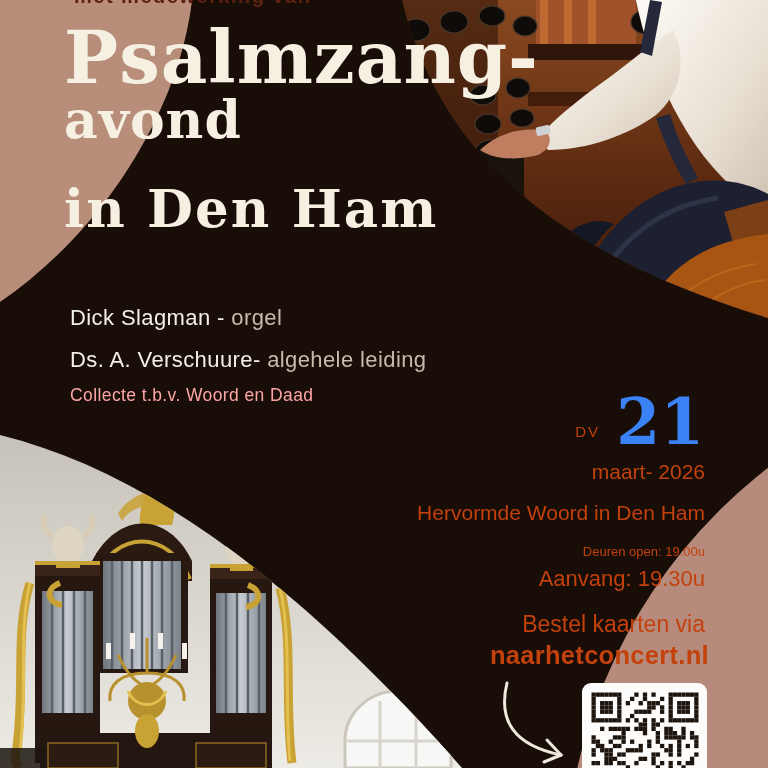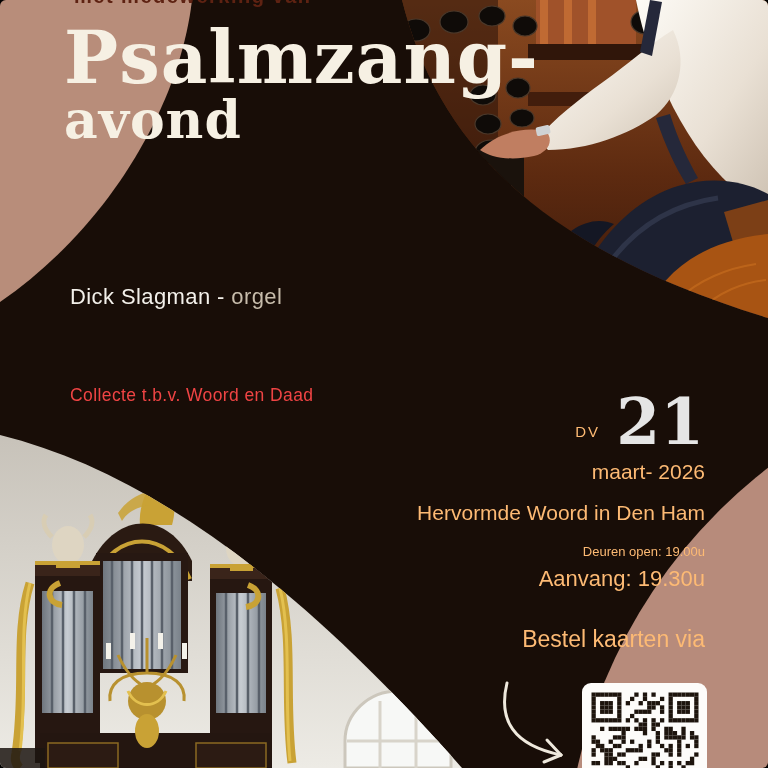"Psalmzang-" .poster { border-radius: 6px -> none }
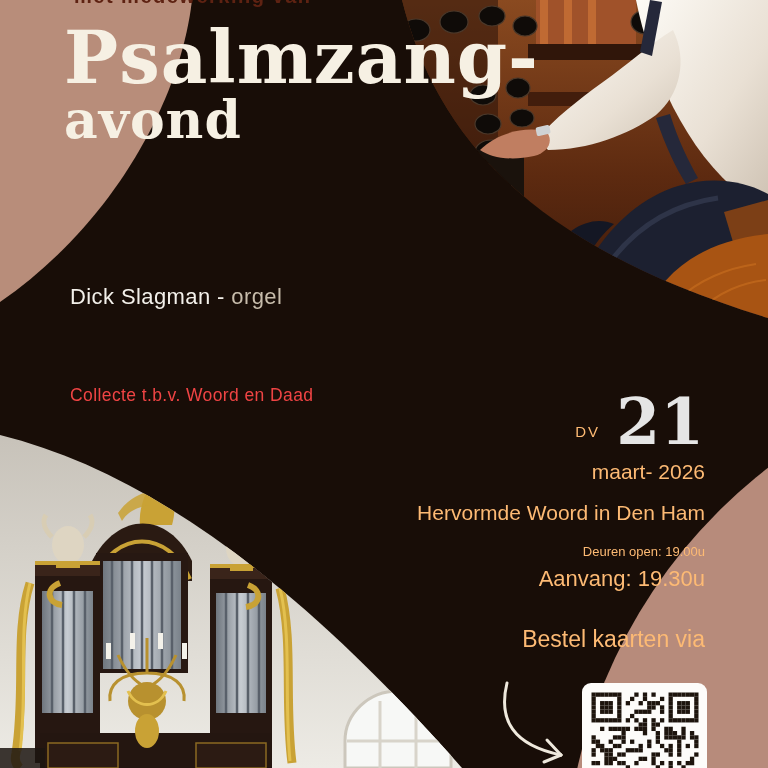"in Den Ham" div.abs { html: none -> <div>in Den Ham</div> }
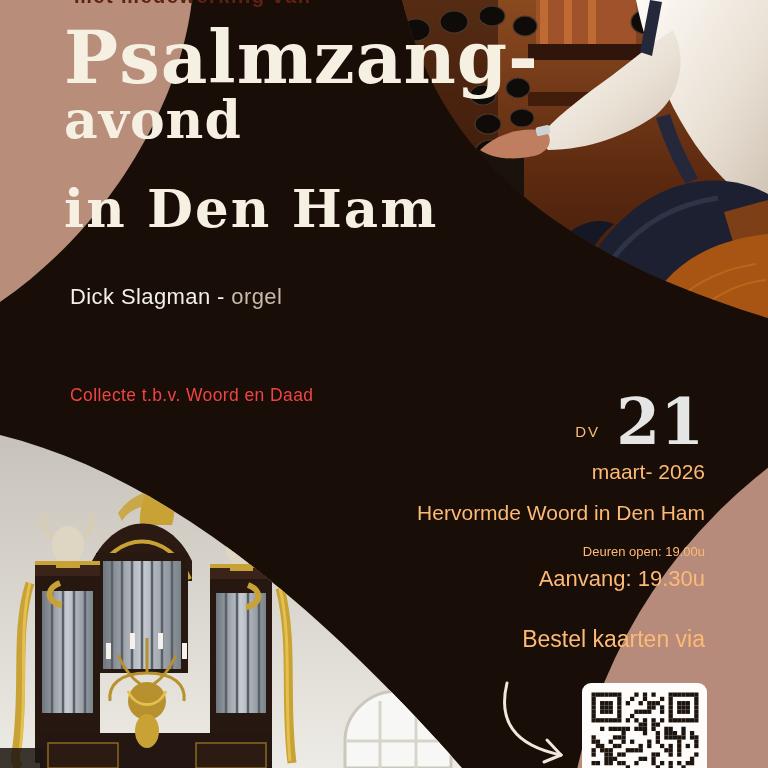"Dick Slagman - orgel" .performer { margin-top: none -> 21px }
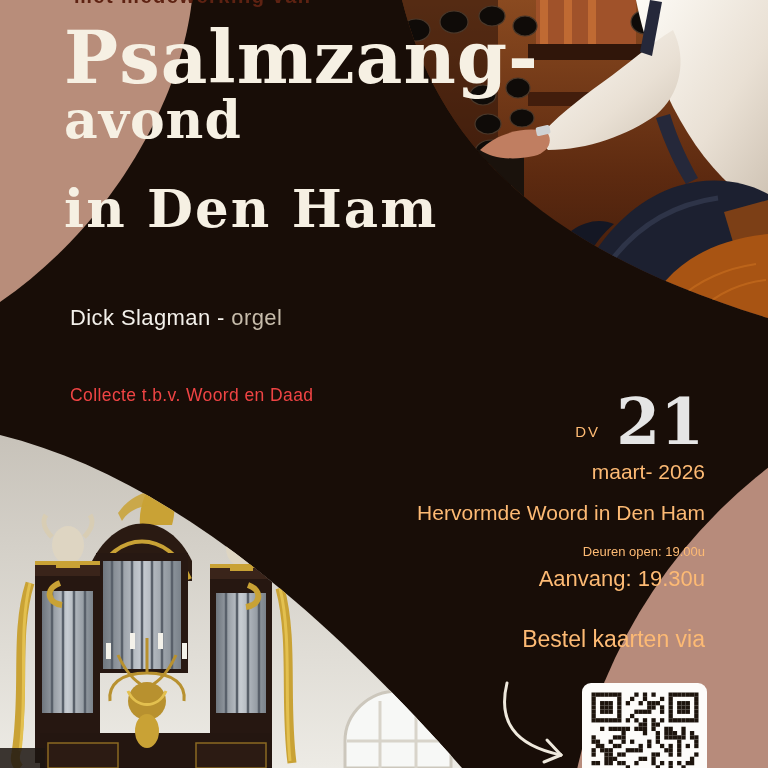"Ds. A. Verschuure- algehele leiding" div.abs { html: none -> <div> <span>Ds. A. Verschuure-</span> <span>algehele leiding</span> </div> }
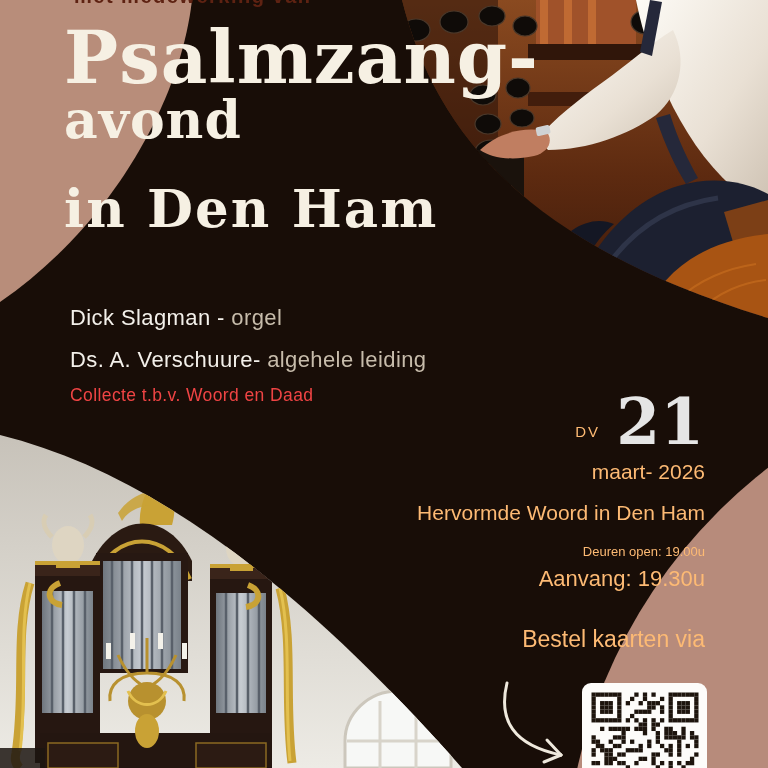"Collecte t.b.v. Woord en Daad" .collecte { color: #ef4444 -> #fca5a5 }
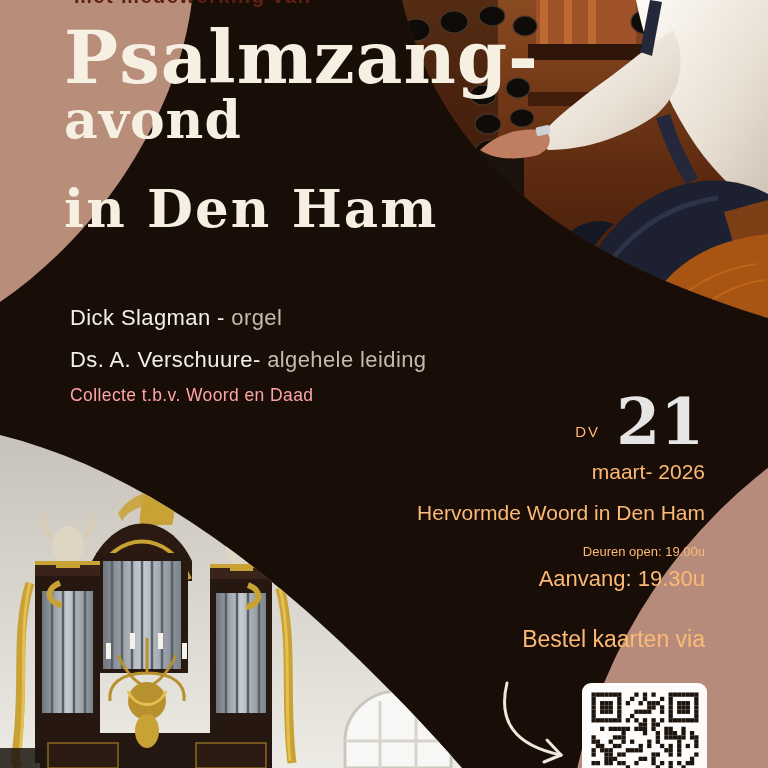"DV" .right-txt { color: #fdba74 -> #c2410c }
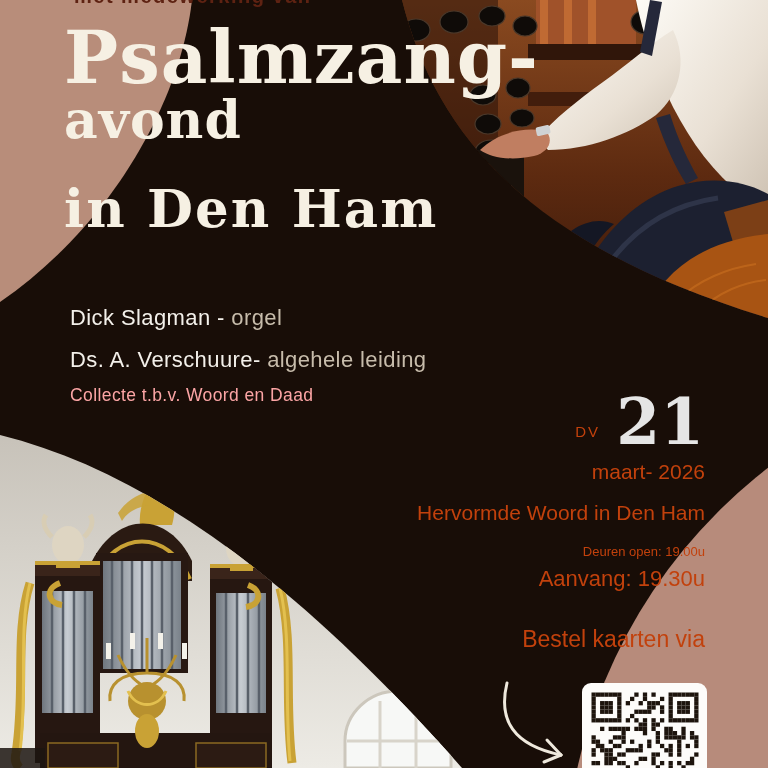"21" .big-day { color: #e5e5e5 -> #3b82f6 }
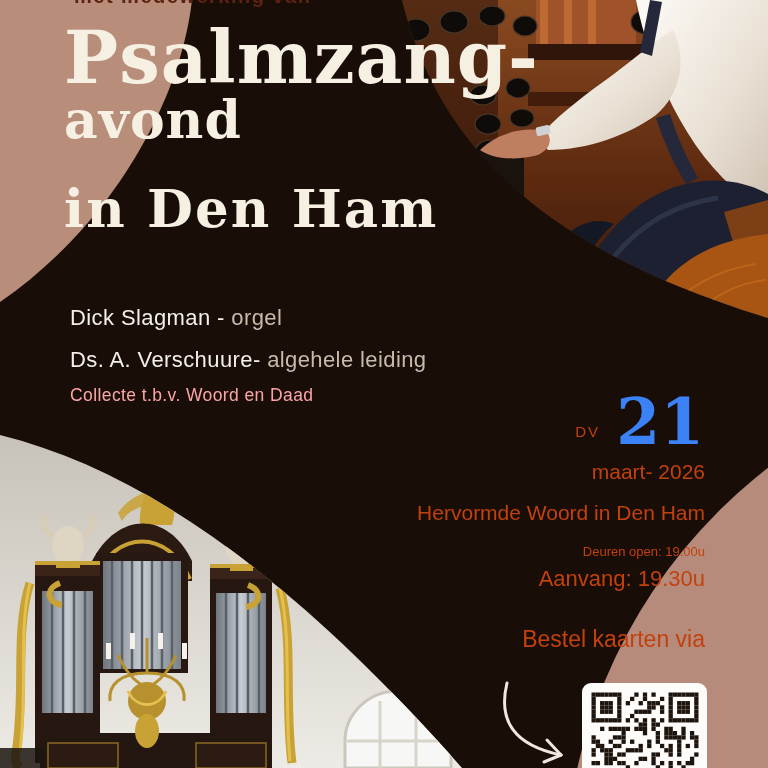"Bestel kaarten via" .tix1 { margin-top: 15px -> none }
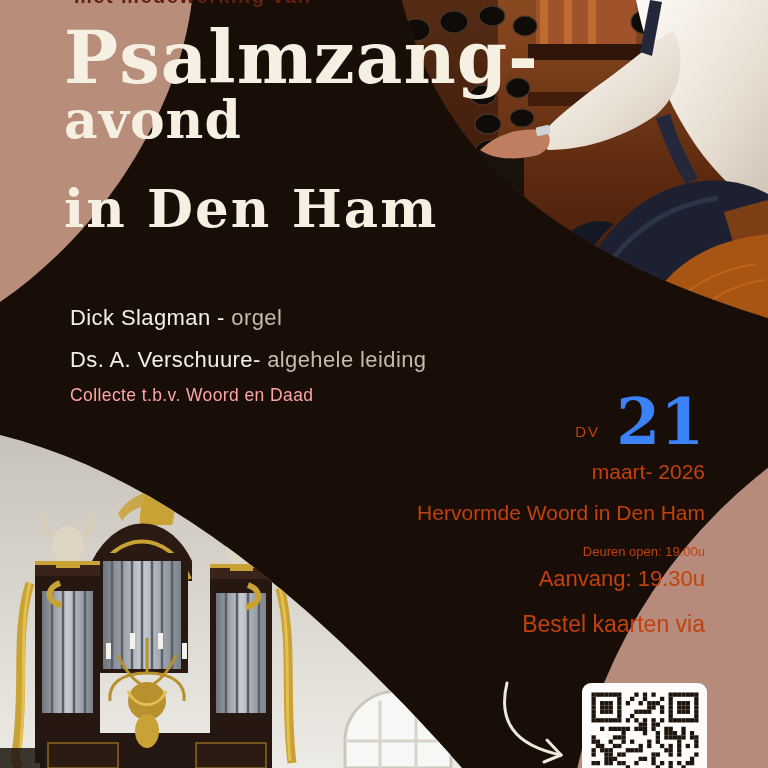"naarhetconcert.nl" div.abs { html: none -> <div>naarhetconcert.nl</div> }
